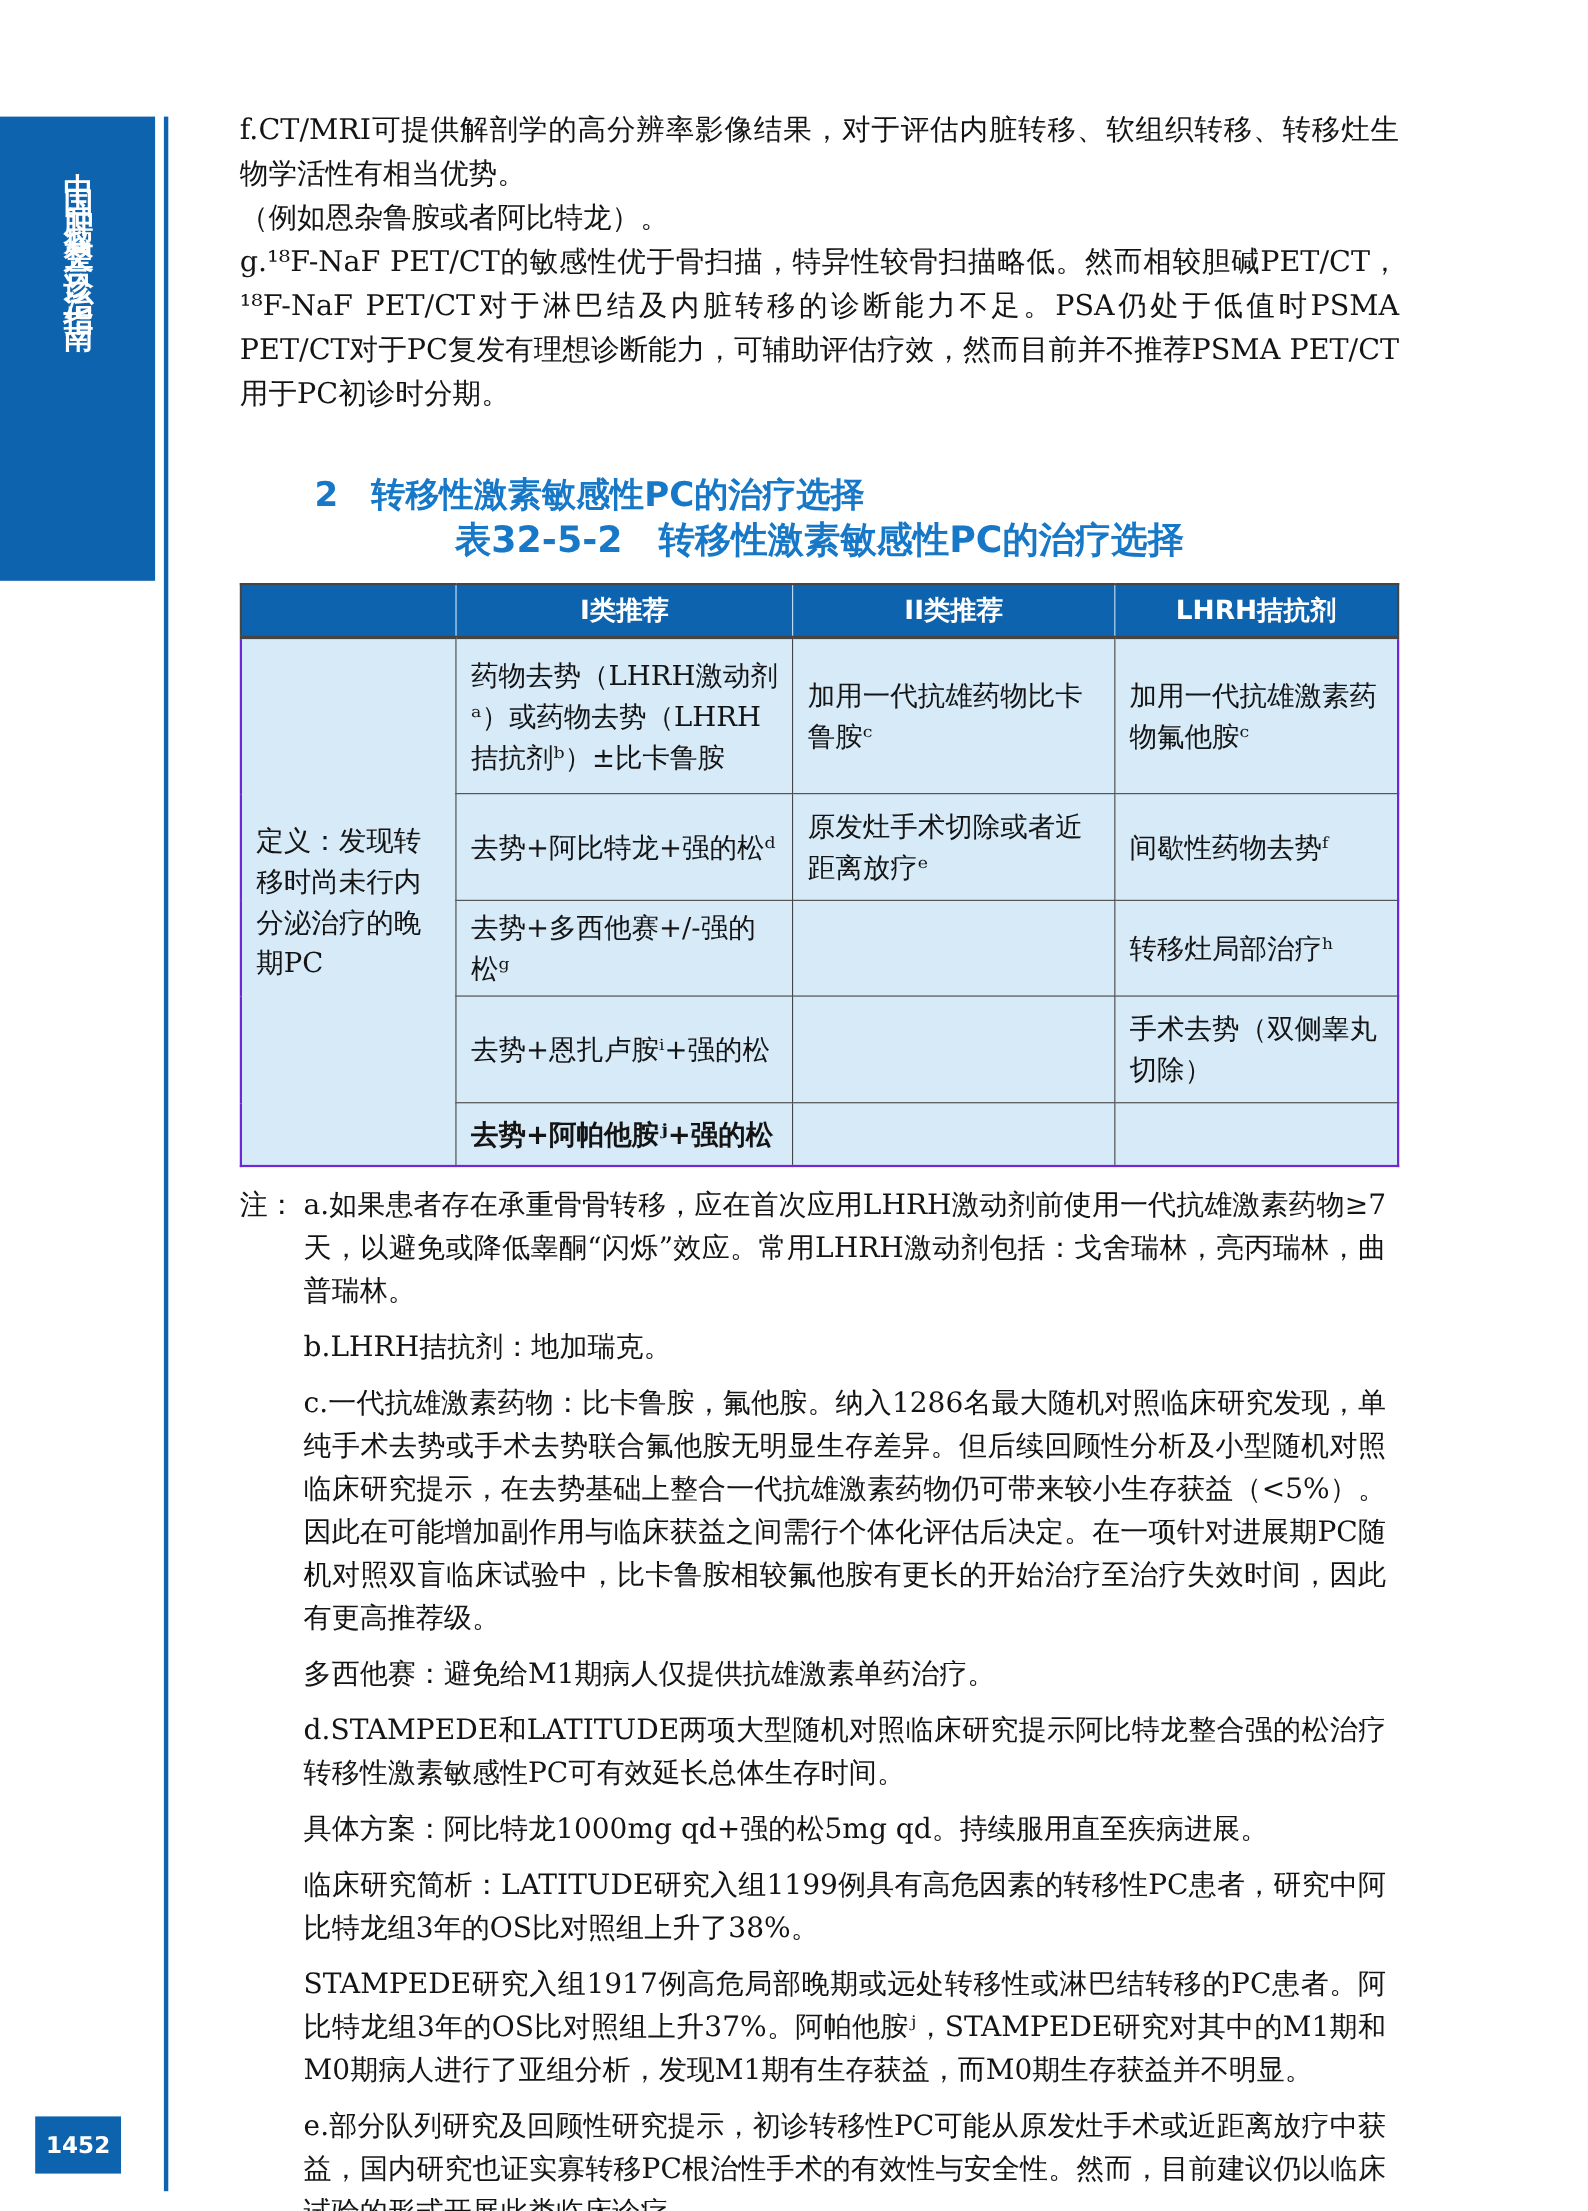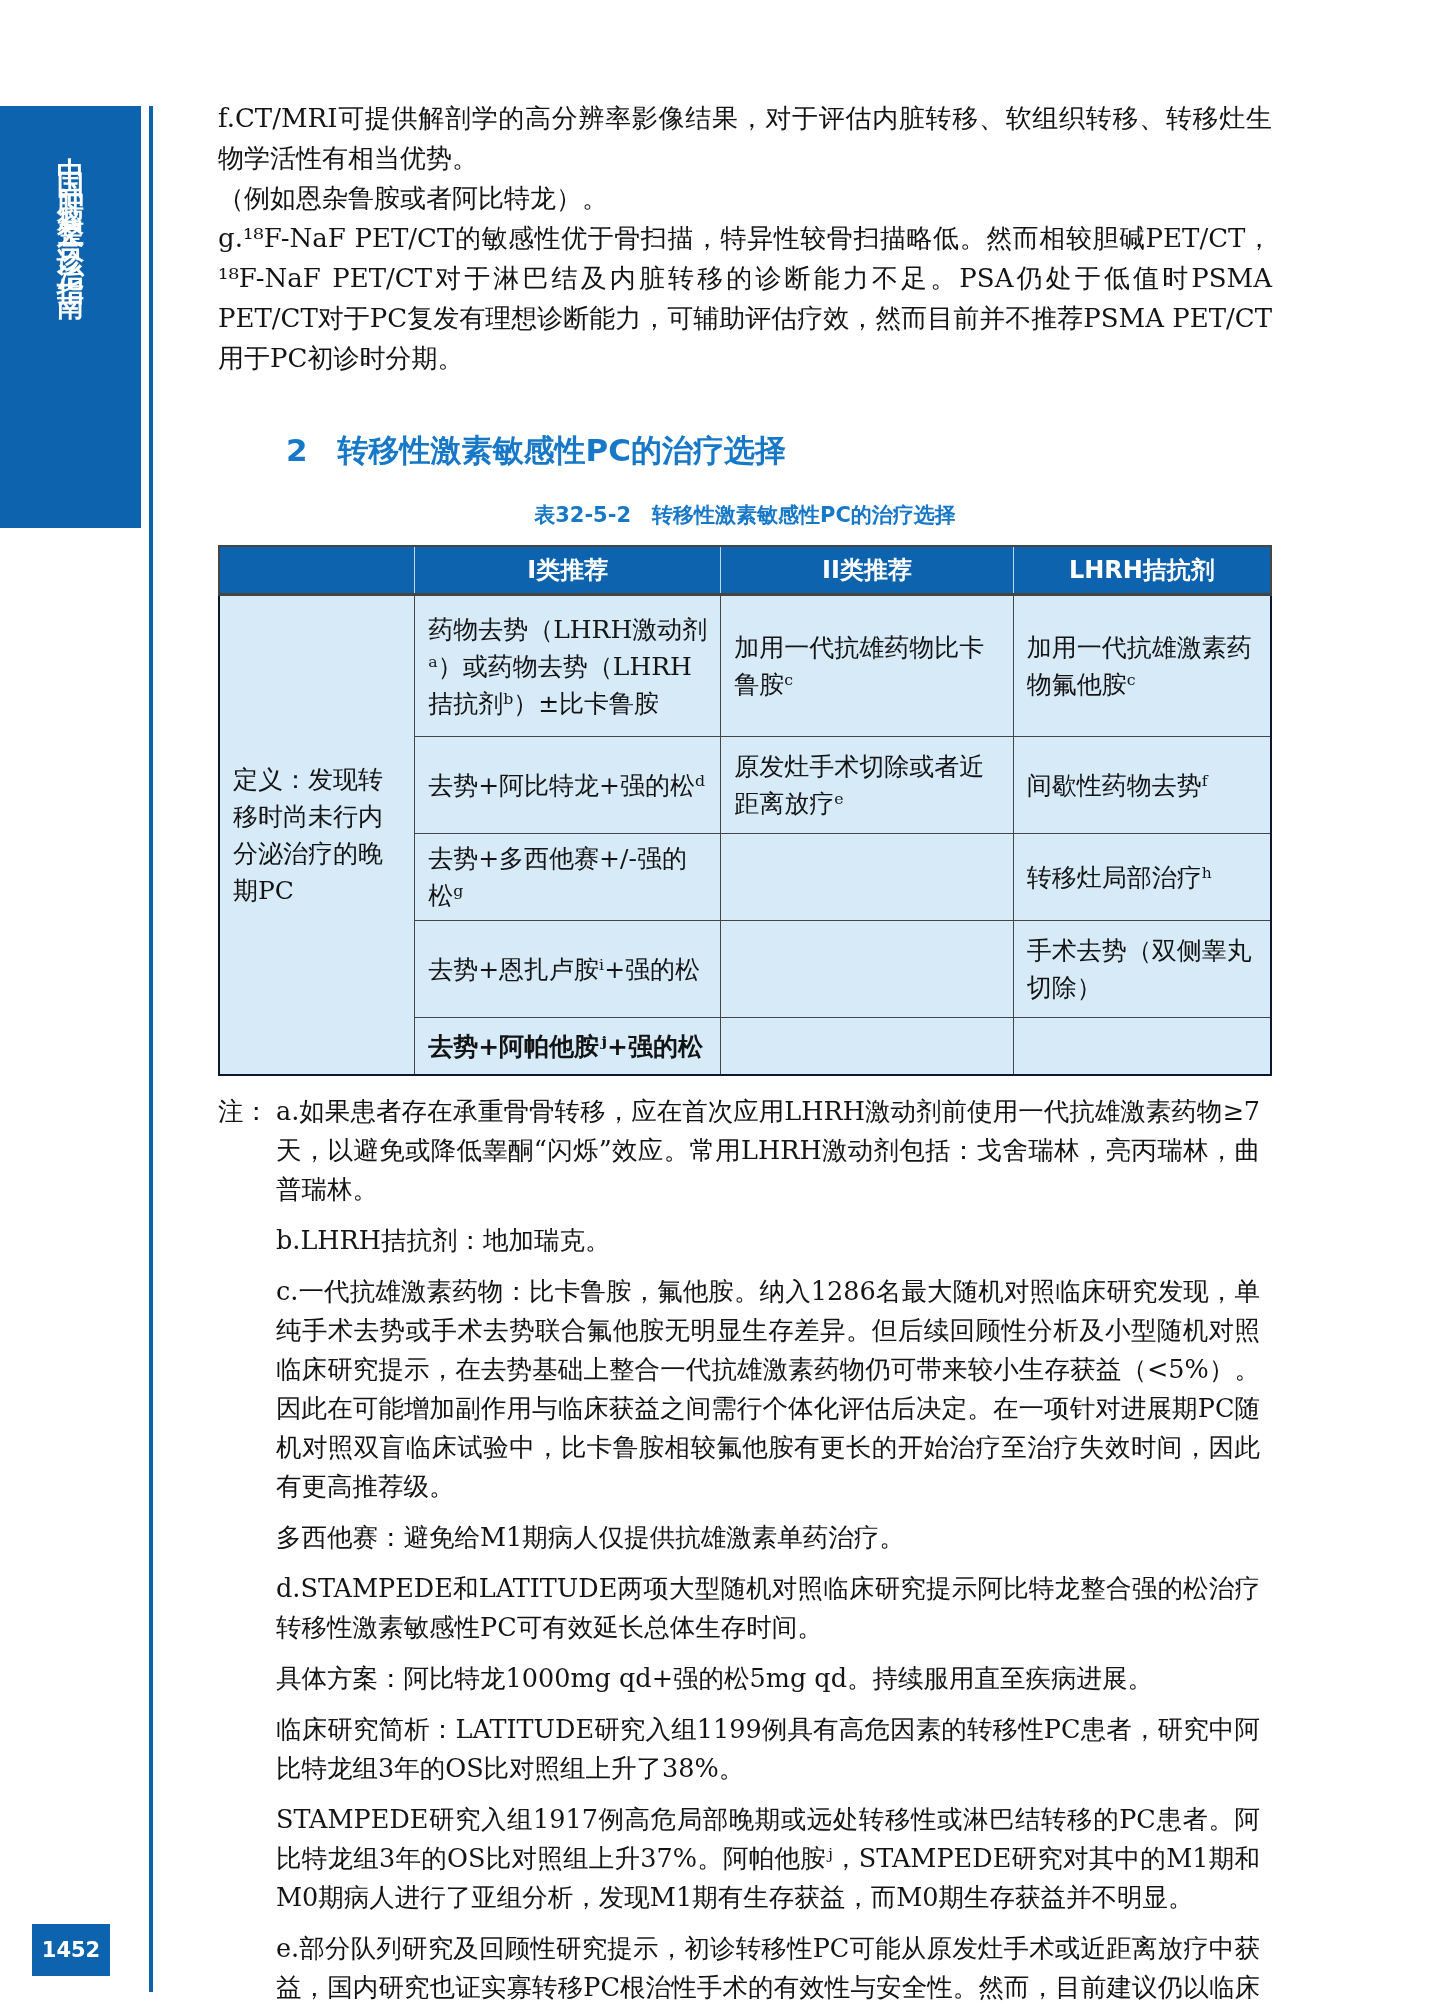"表32-5-2 转移性激素敏感性PC的治疗选择" .table-caption { font-size: 21px -> 33px; margin-top: 32px -> none }
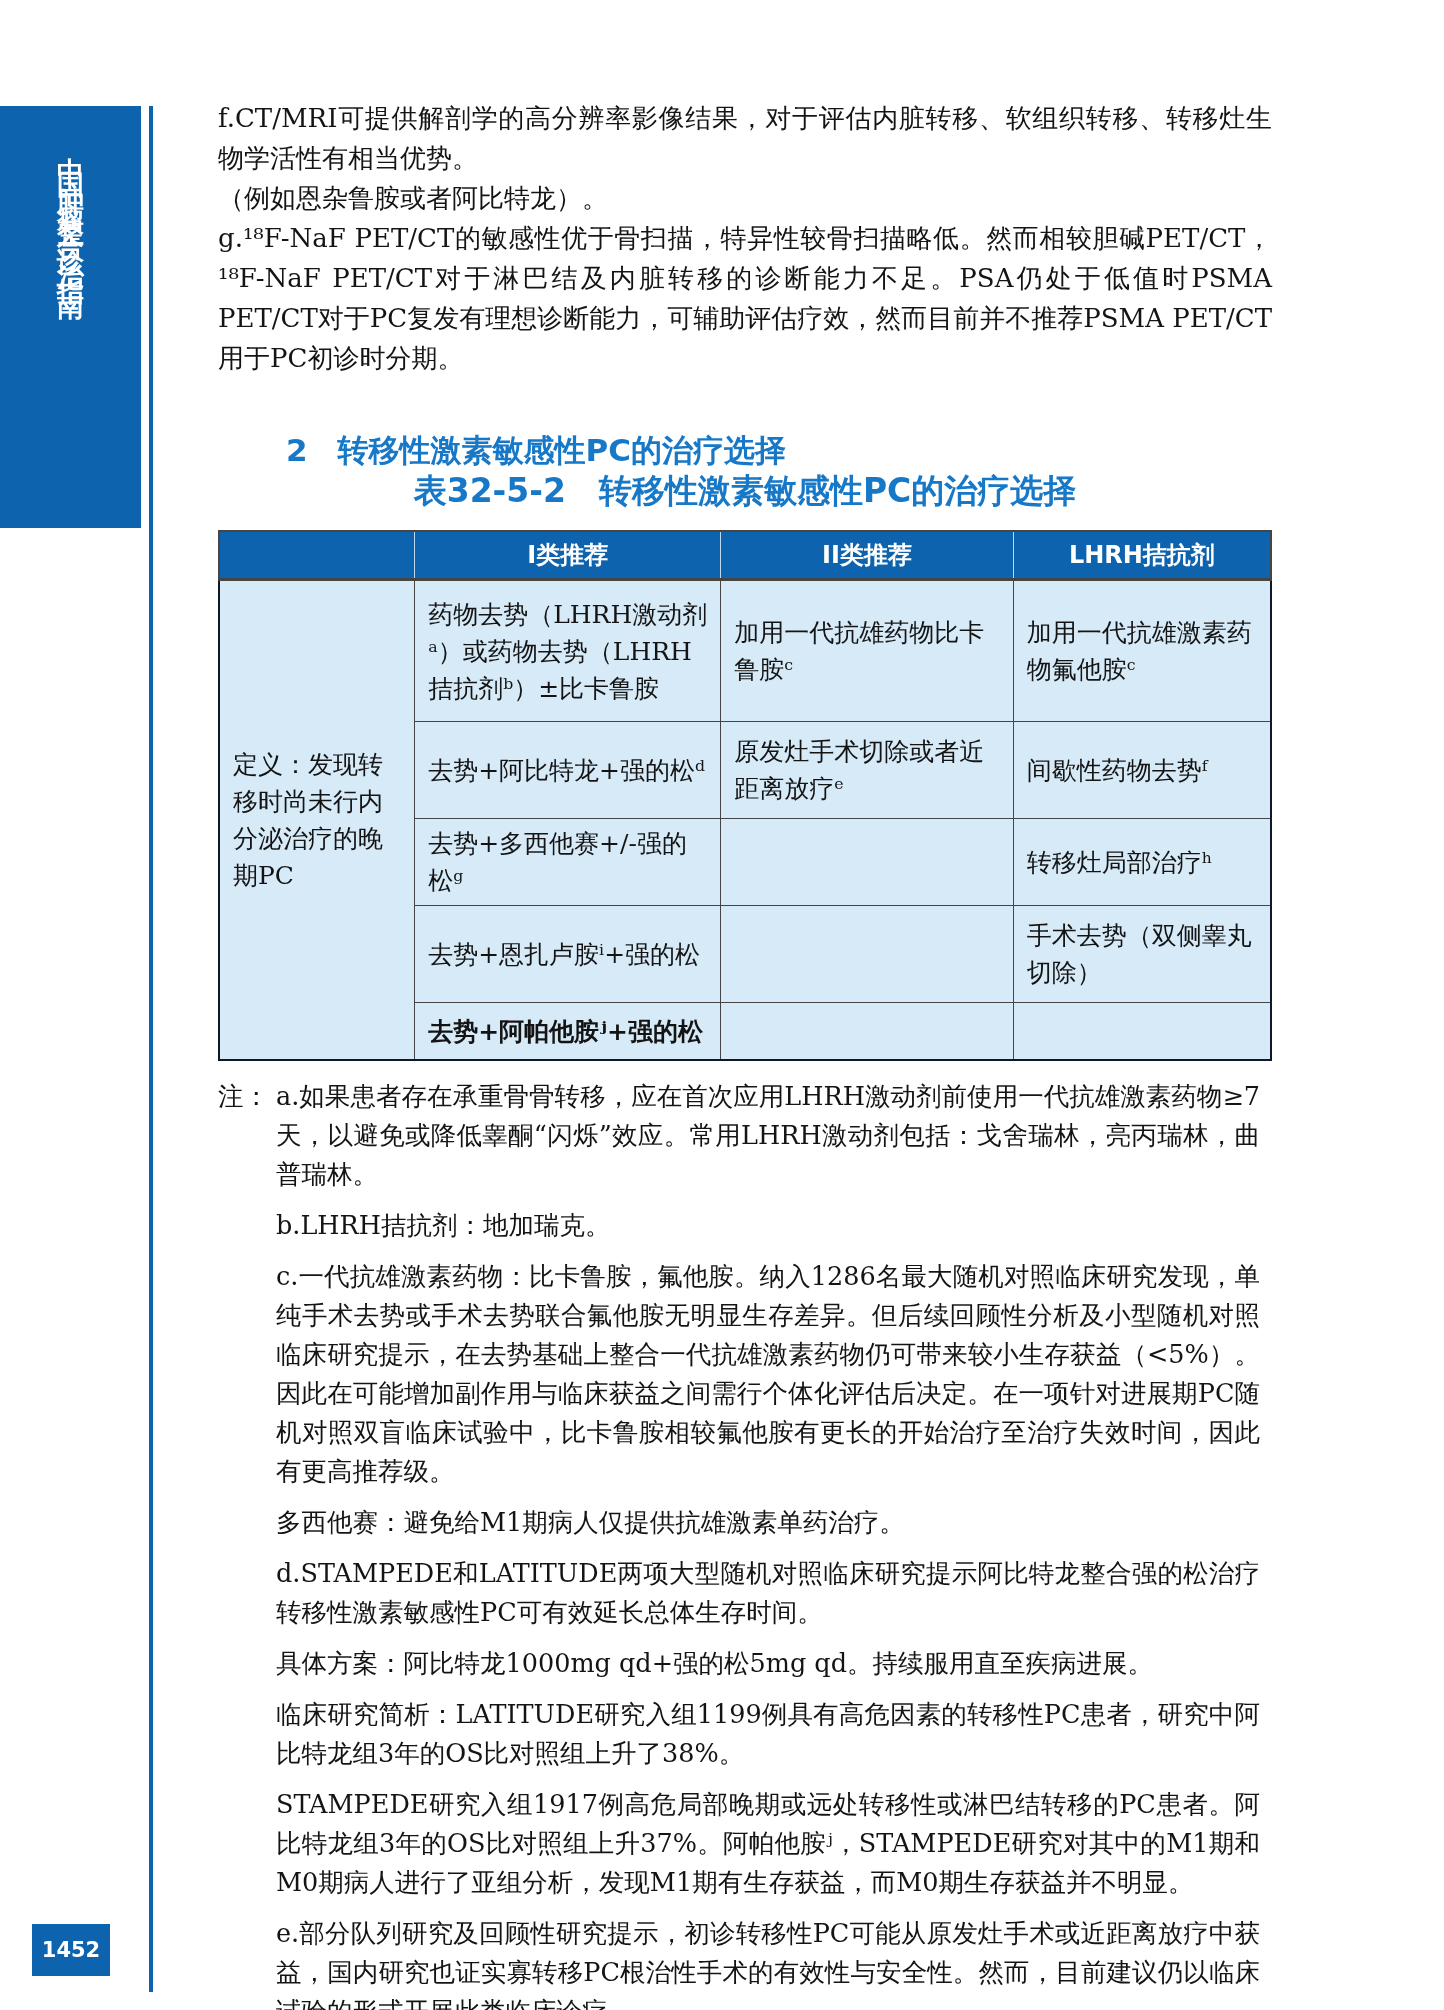"I类推荐" table.rec-table { border: 2px solid #0f172a -> 2px solid #6d28d9 }
